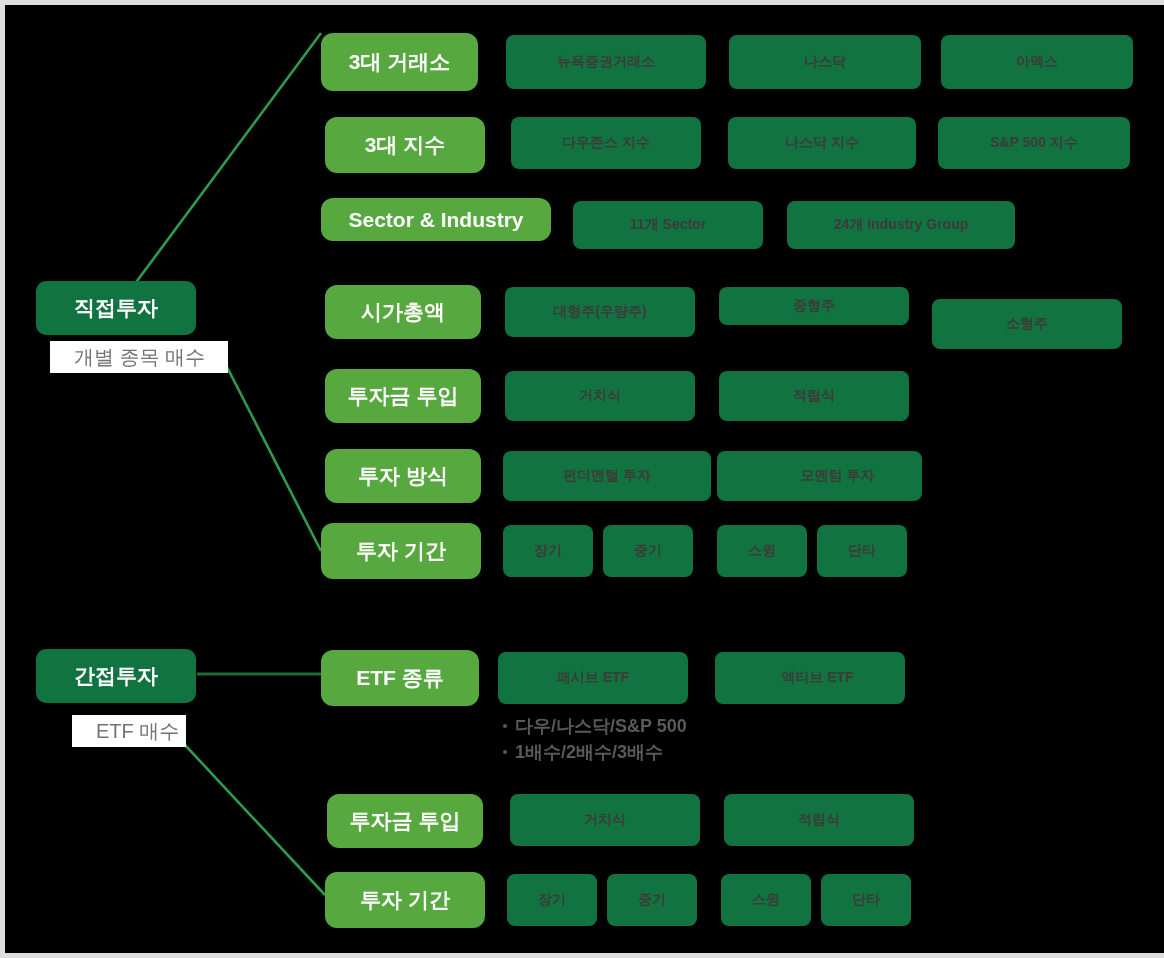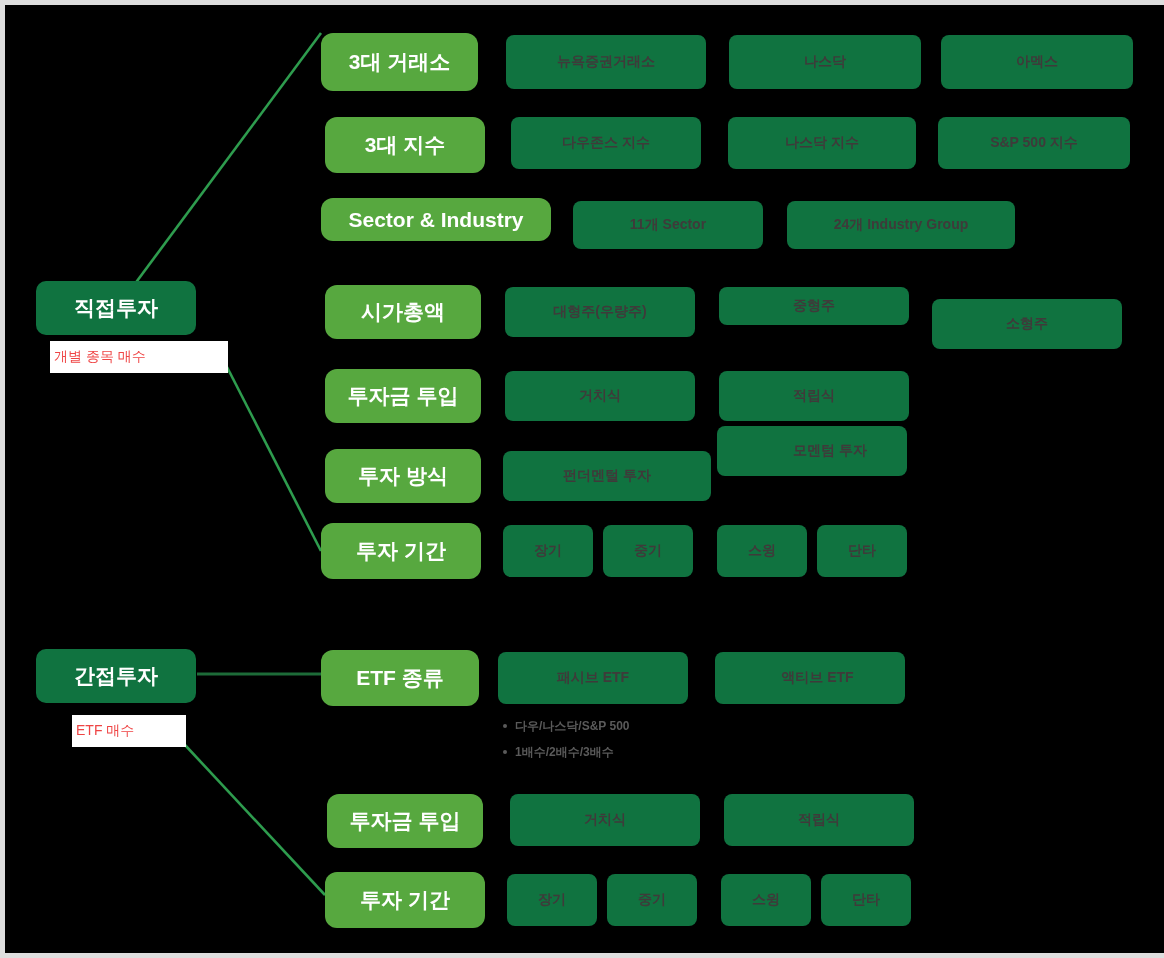"개별 종목 매수" .n-note { color: #ef4444 -> #737373; font-size: 14px -> 20px; padding-left: 4px -> 24px }
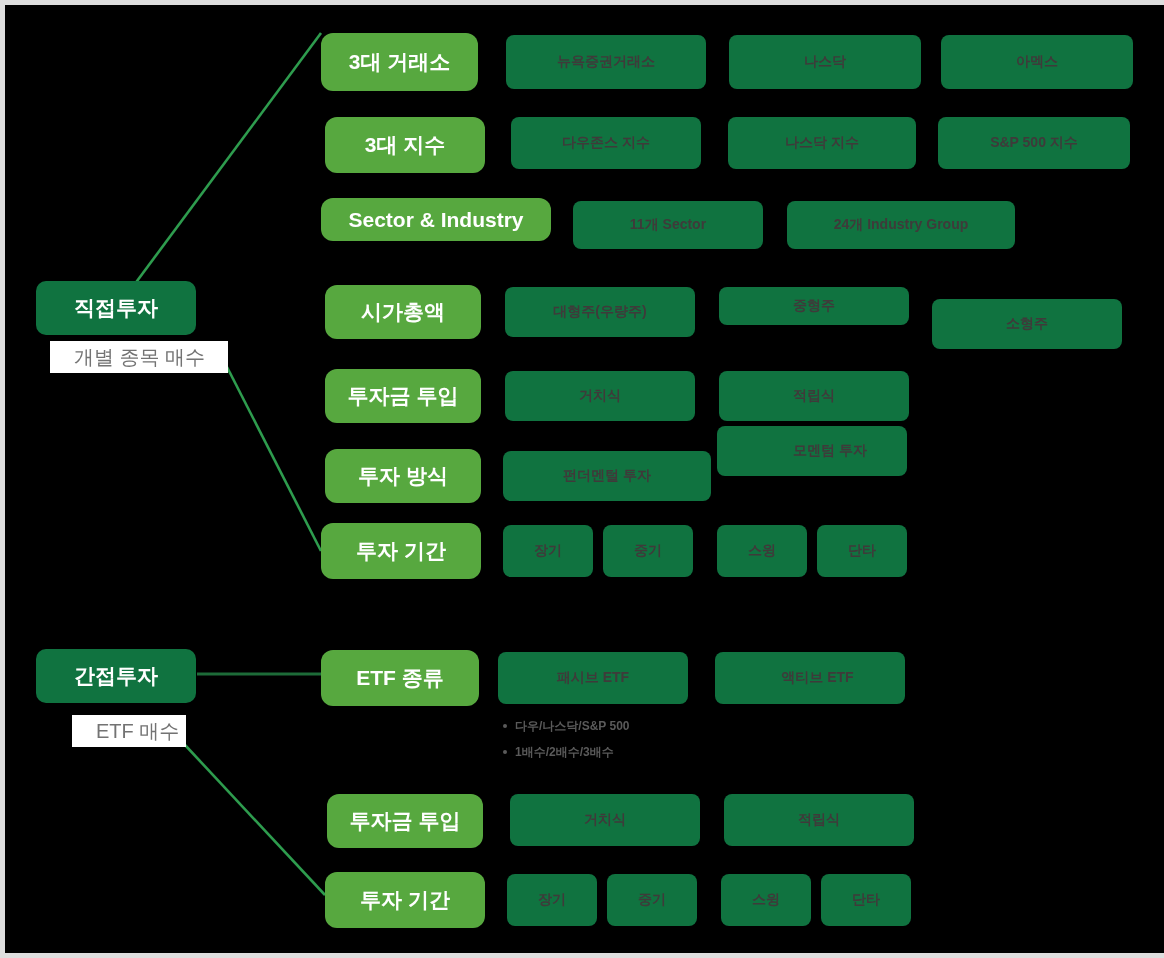"모멘텀 투자" div.node { top: 421px -> 446px; width: 190px -> 205px }
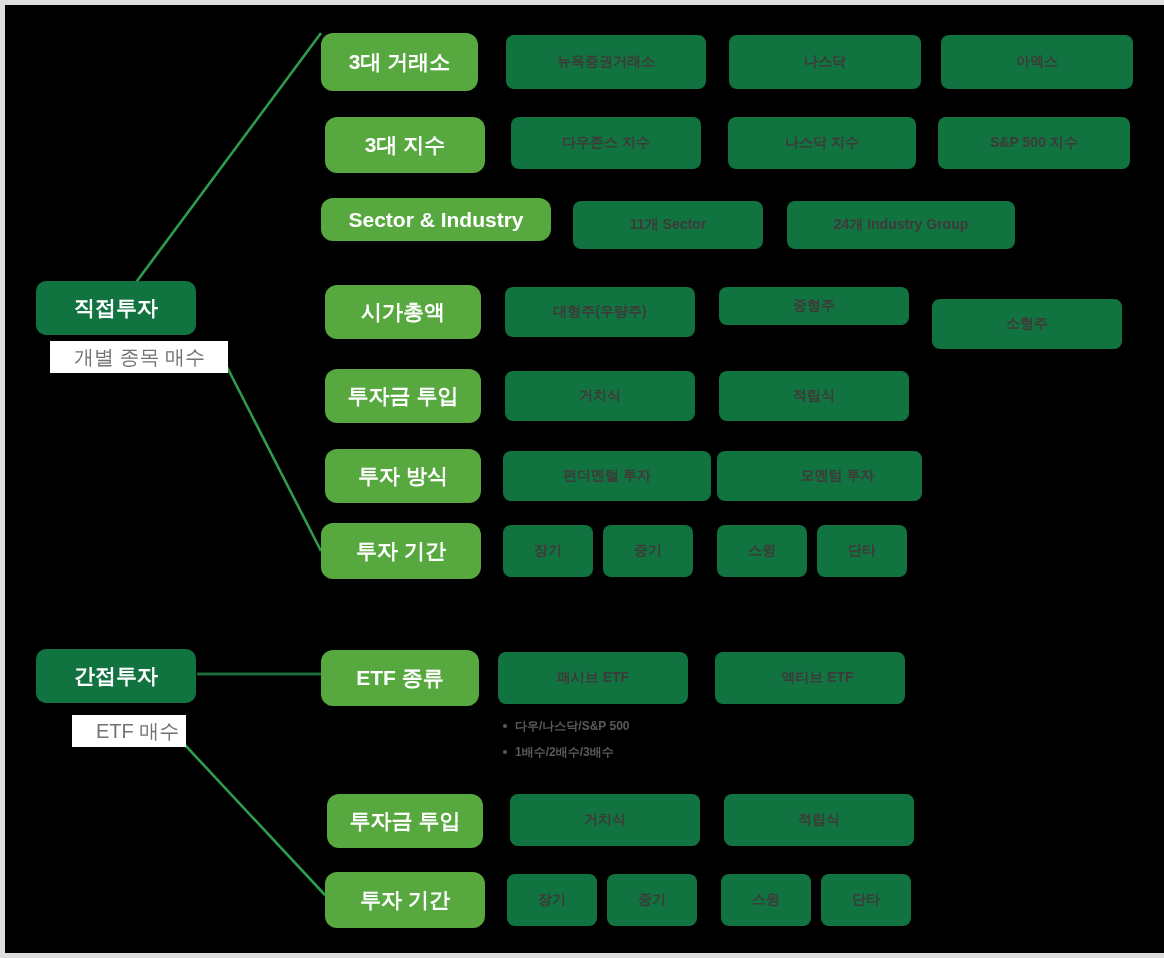"다우/나스닥/S&P 500" .bullets { font-size: 12px -> 18px }
